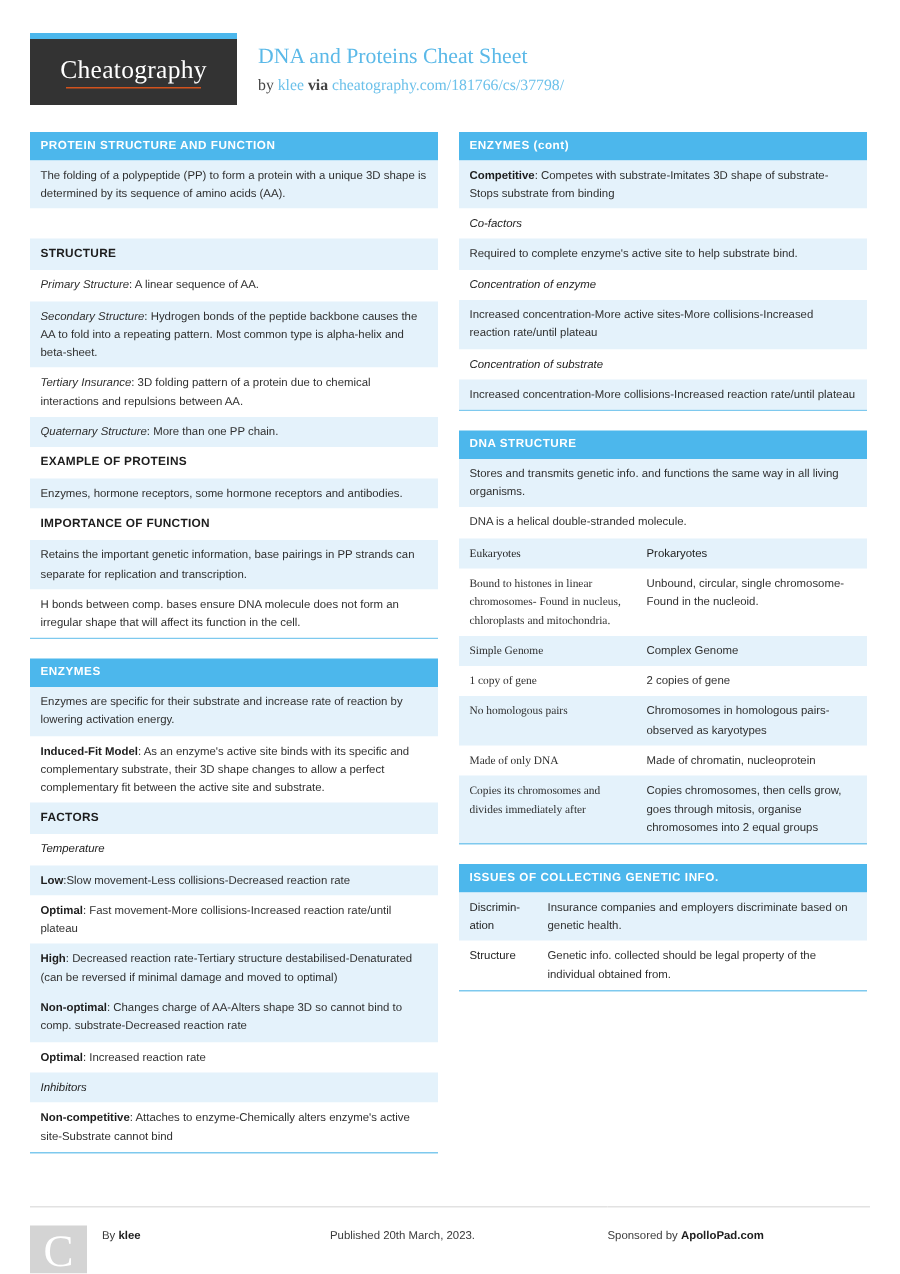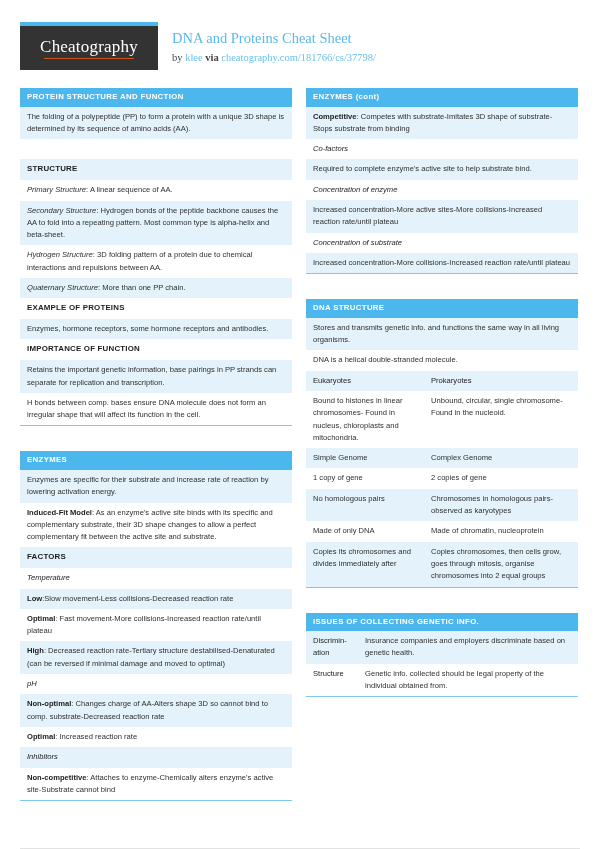"PROTEIN STRUCTURE AND FUNCTION" .block { margin-bottom: 25px -> 13px }
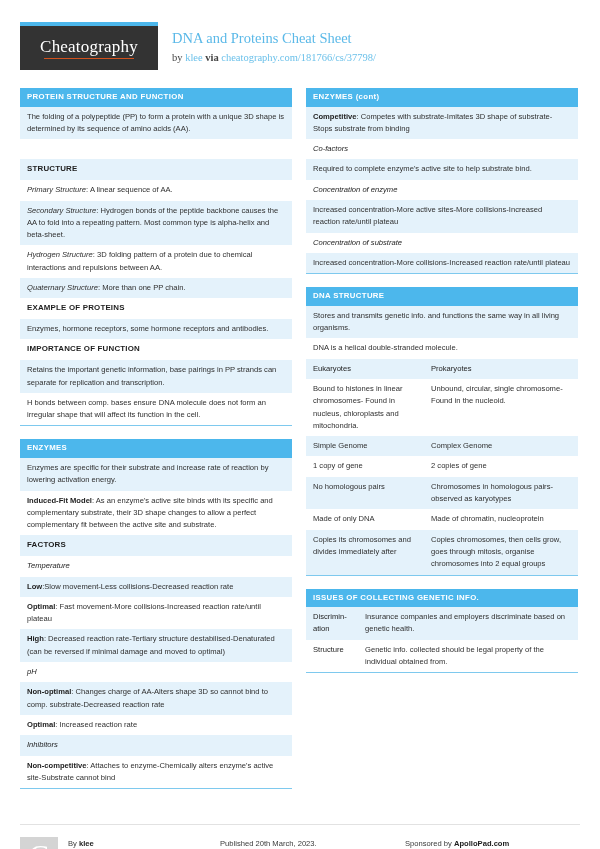"Hydrogen Structure" i { text: Hydrogen Structure -> Tertiary Insurance }
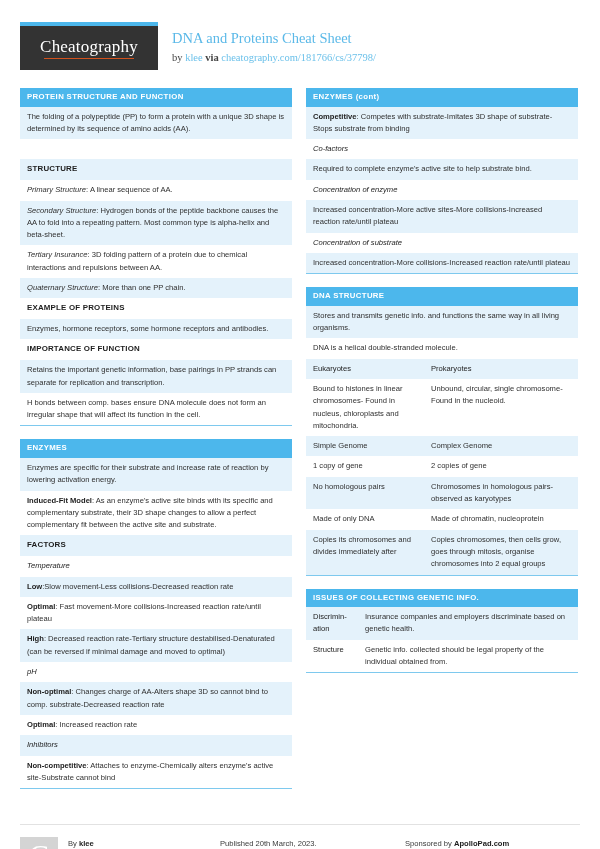"Eukaryotes" .tc1 { font-family: none -> Liberation Serif, serif }
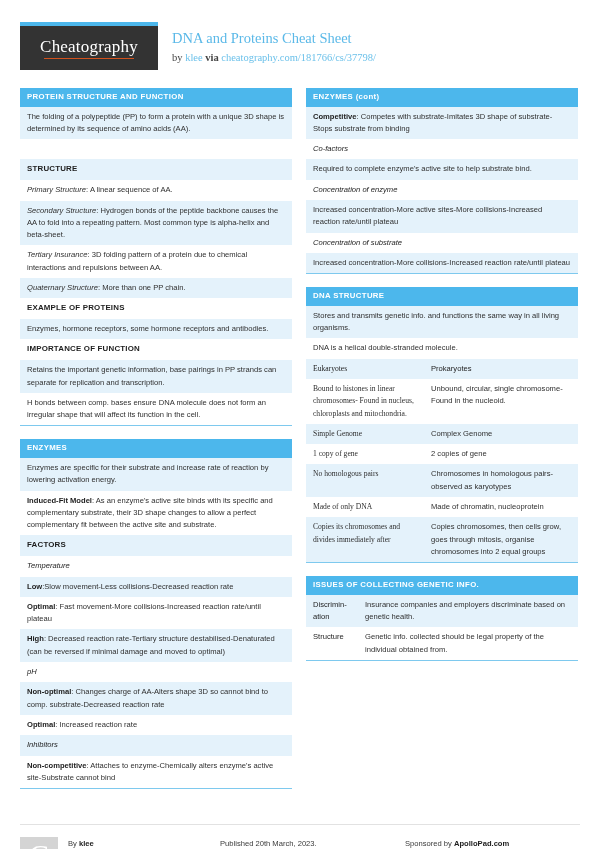"pH" div.row { html: <div><i>pH</i></div> -> none }
